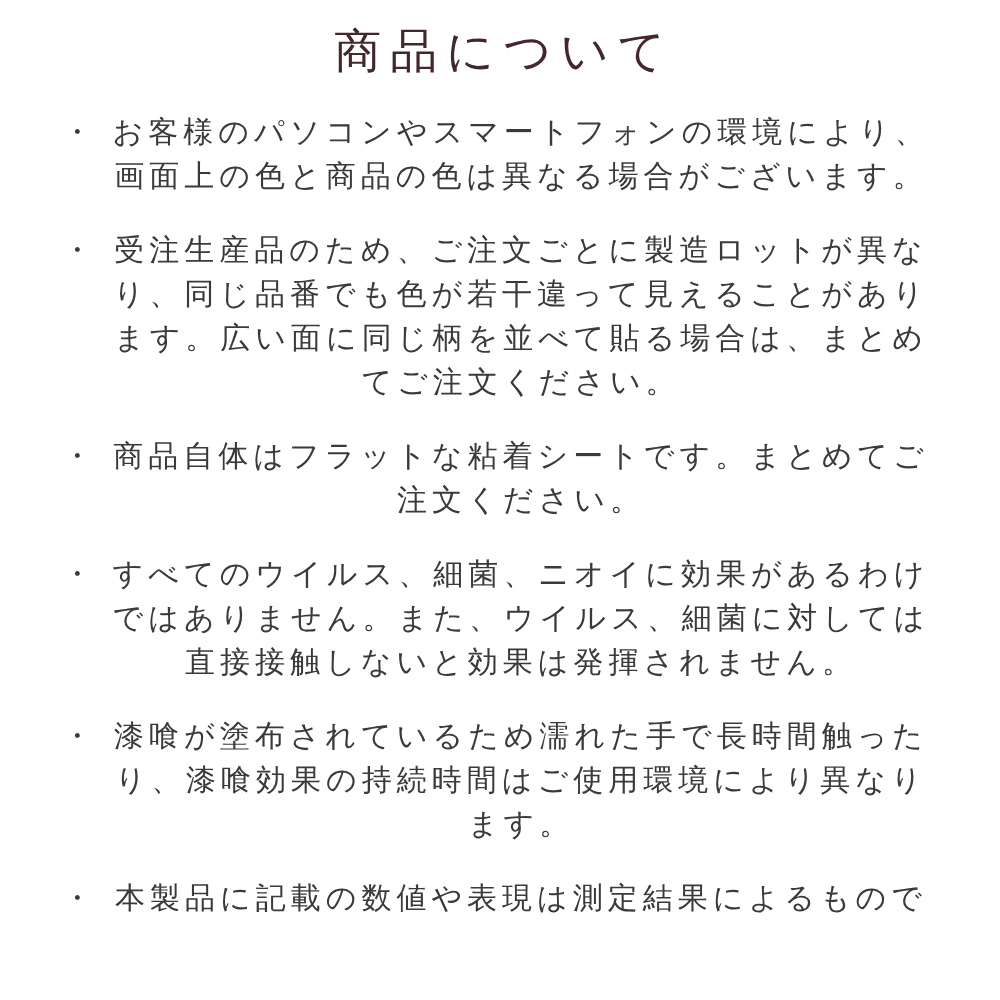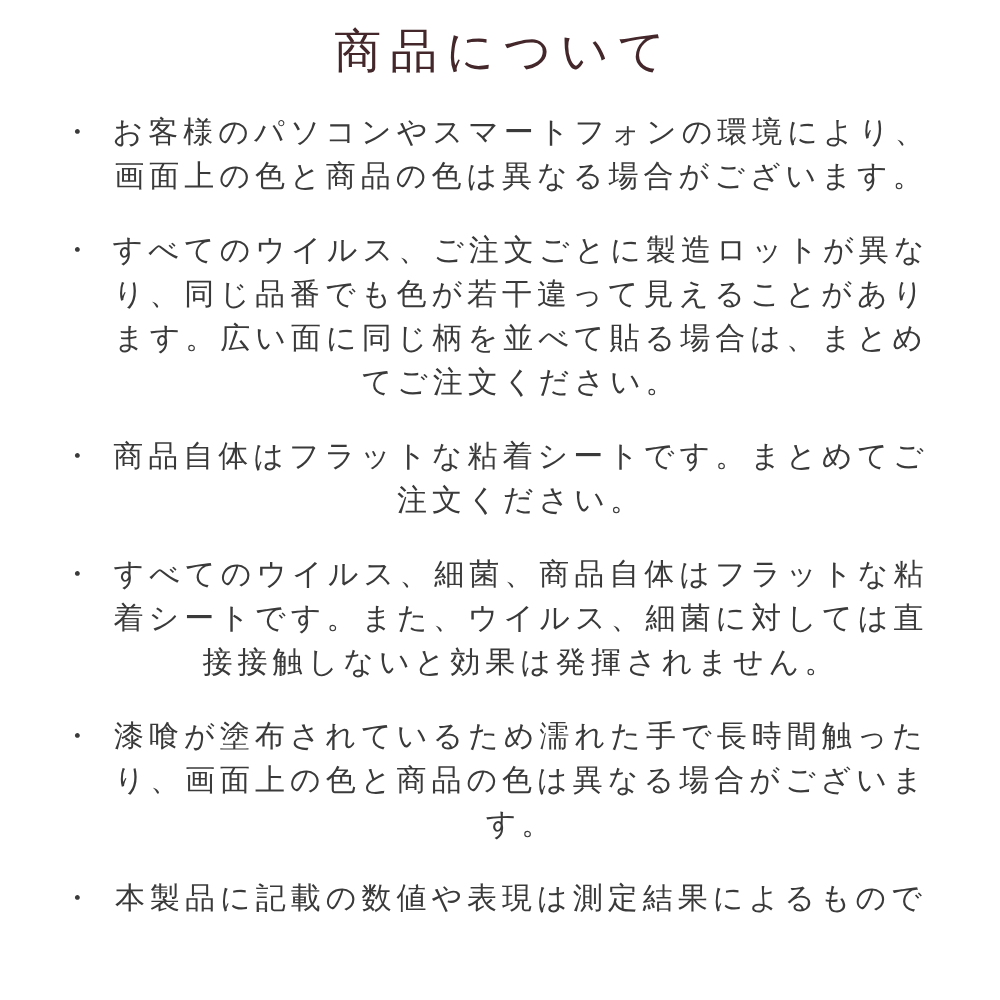"すべてのウイルス、ご注文ごとに製造ロットが異なり、同じ品番でも色が若干違って見え" span.note-text { text: すべてのウイルス -> 受注生産品のため }
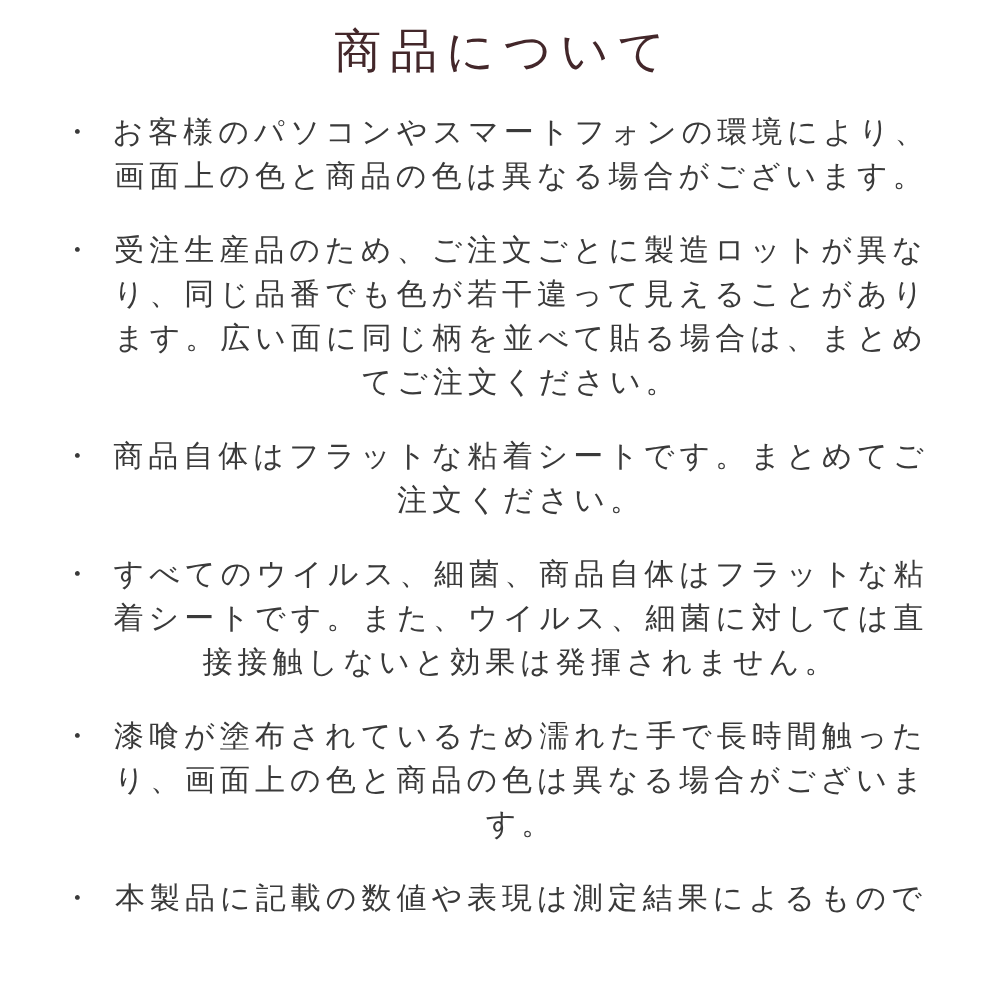"すべてのウイルス、細菌、商品自体はフラットな粘着シートです。また、ウイルス、細菌" span.note-text { text: 商品自体はフラットな粘着シートです -> ニオイに効果があるわけではありません }
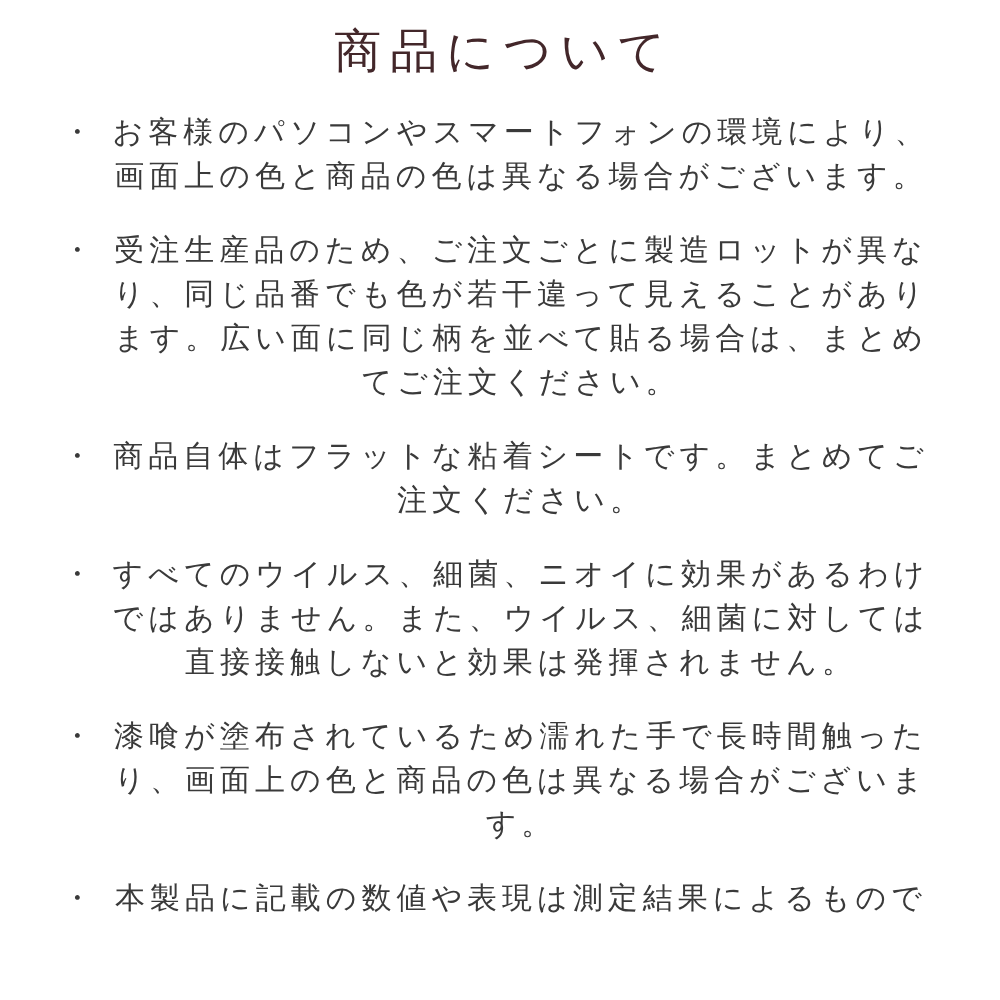"漆喰が塗布されているため濡れた手で長時間触ったり、画面上の色と商品の色は異なる場" span.note-text { text: 画面上の色と商品の色は異なる場合がござい -> 漆喰効果の持続時間はご使用環境により異なり }
